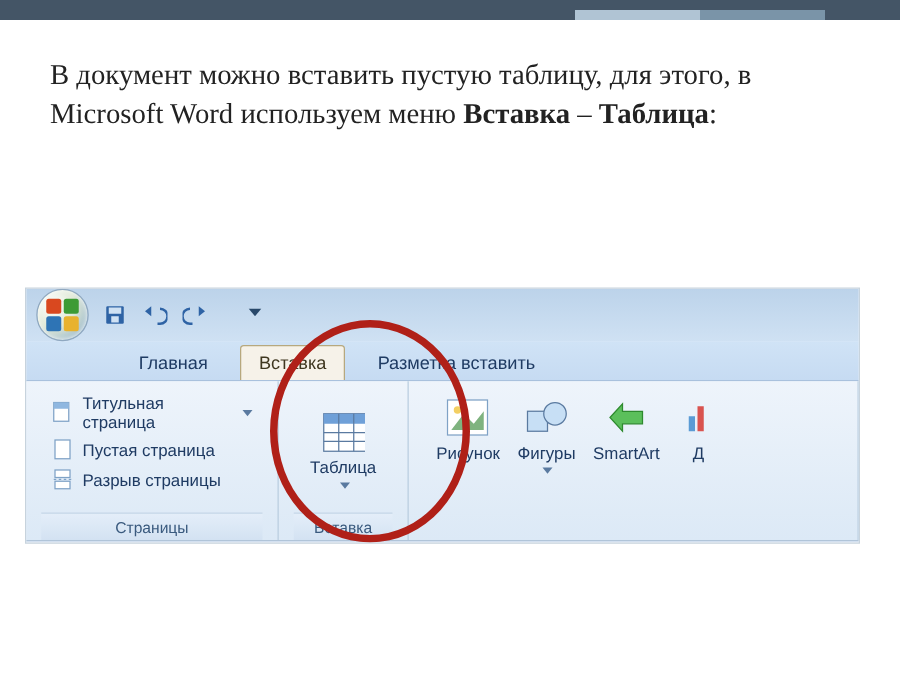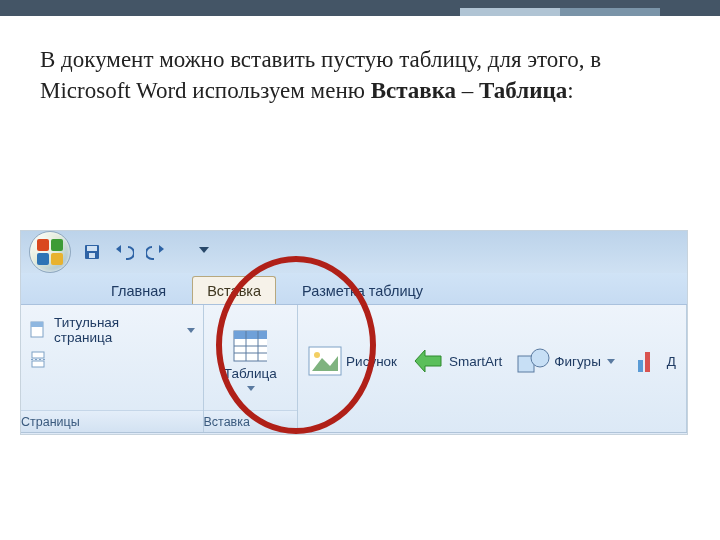"Разметка таблицу" div.tab { text: таблицу -> вставить }
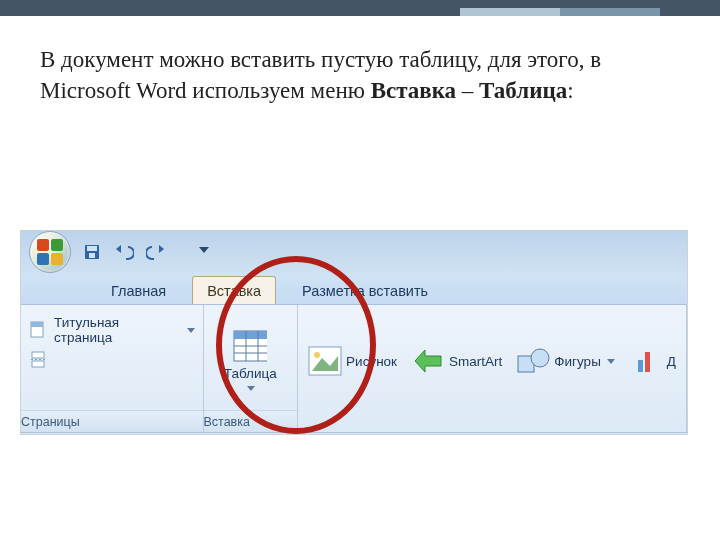"Титульная страница" .group { padding: 4px 6px 0 -> 4px 18px 0 }
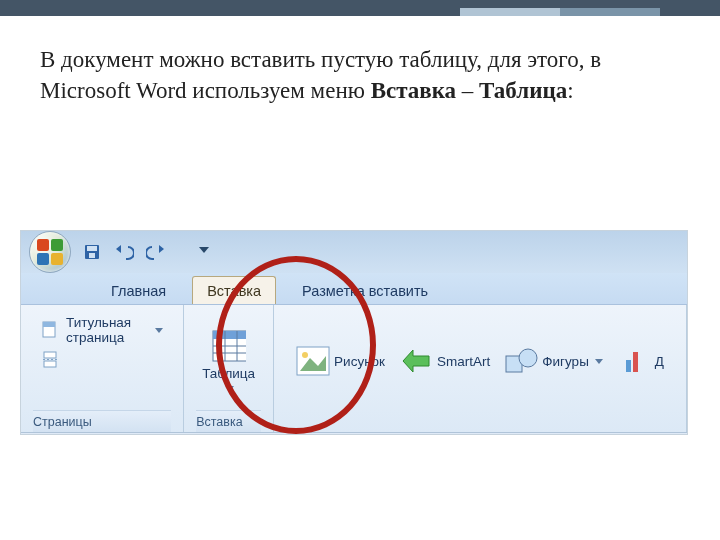"Пустая страница" div.g1-item { html: none -> <div> <span> <svg> <rect></rect> </svg> </span> <span>Пустая страница</span> </div> }
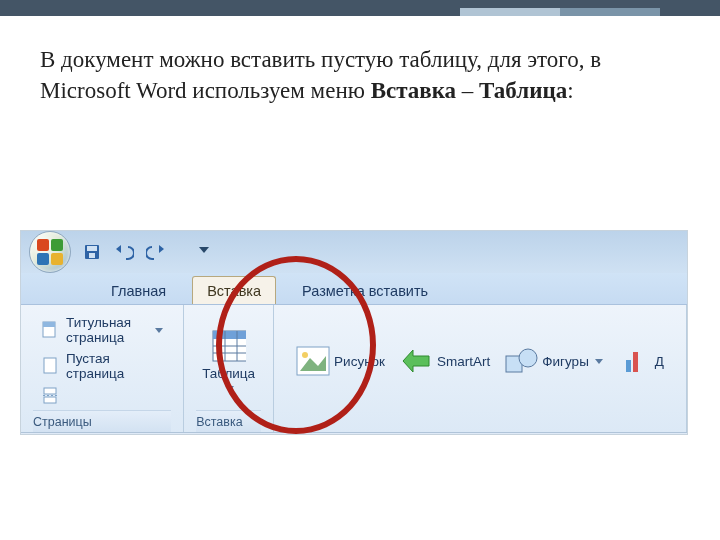"Рисунок" .smallbtn { flex-direction: row -> column }
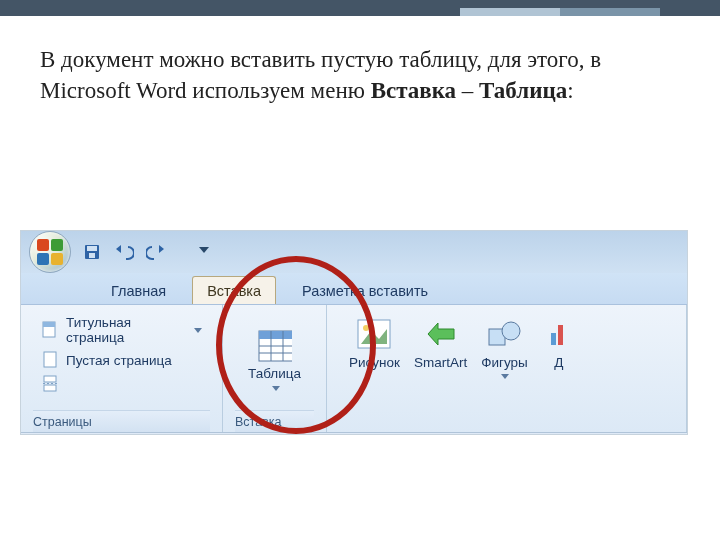"SmartArt" div.smallbtn { order: before "Фигуры" -> after "Фигуры" }
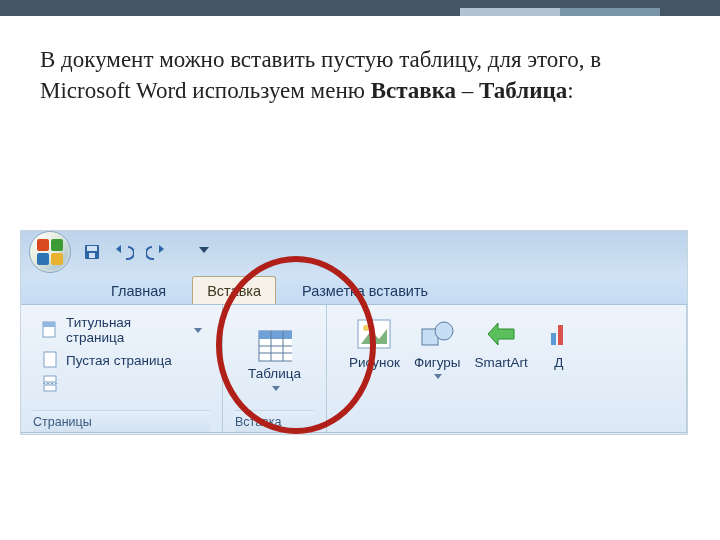"Разрыв страницы" span { html: none -> <span>Разрыв страницы</span> }
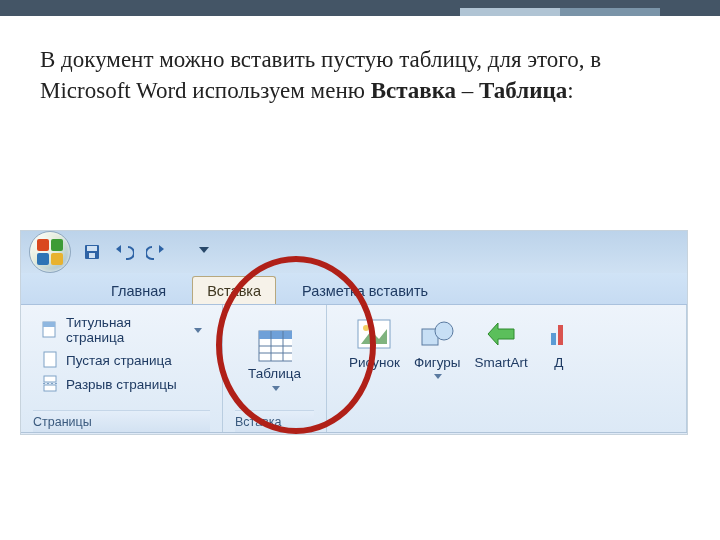"Страницы" .group-label { text-align: none -> center }
